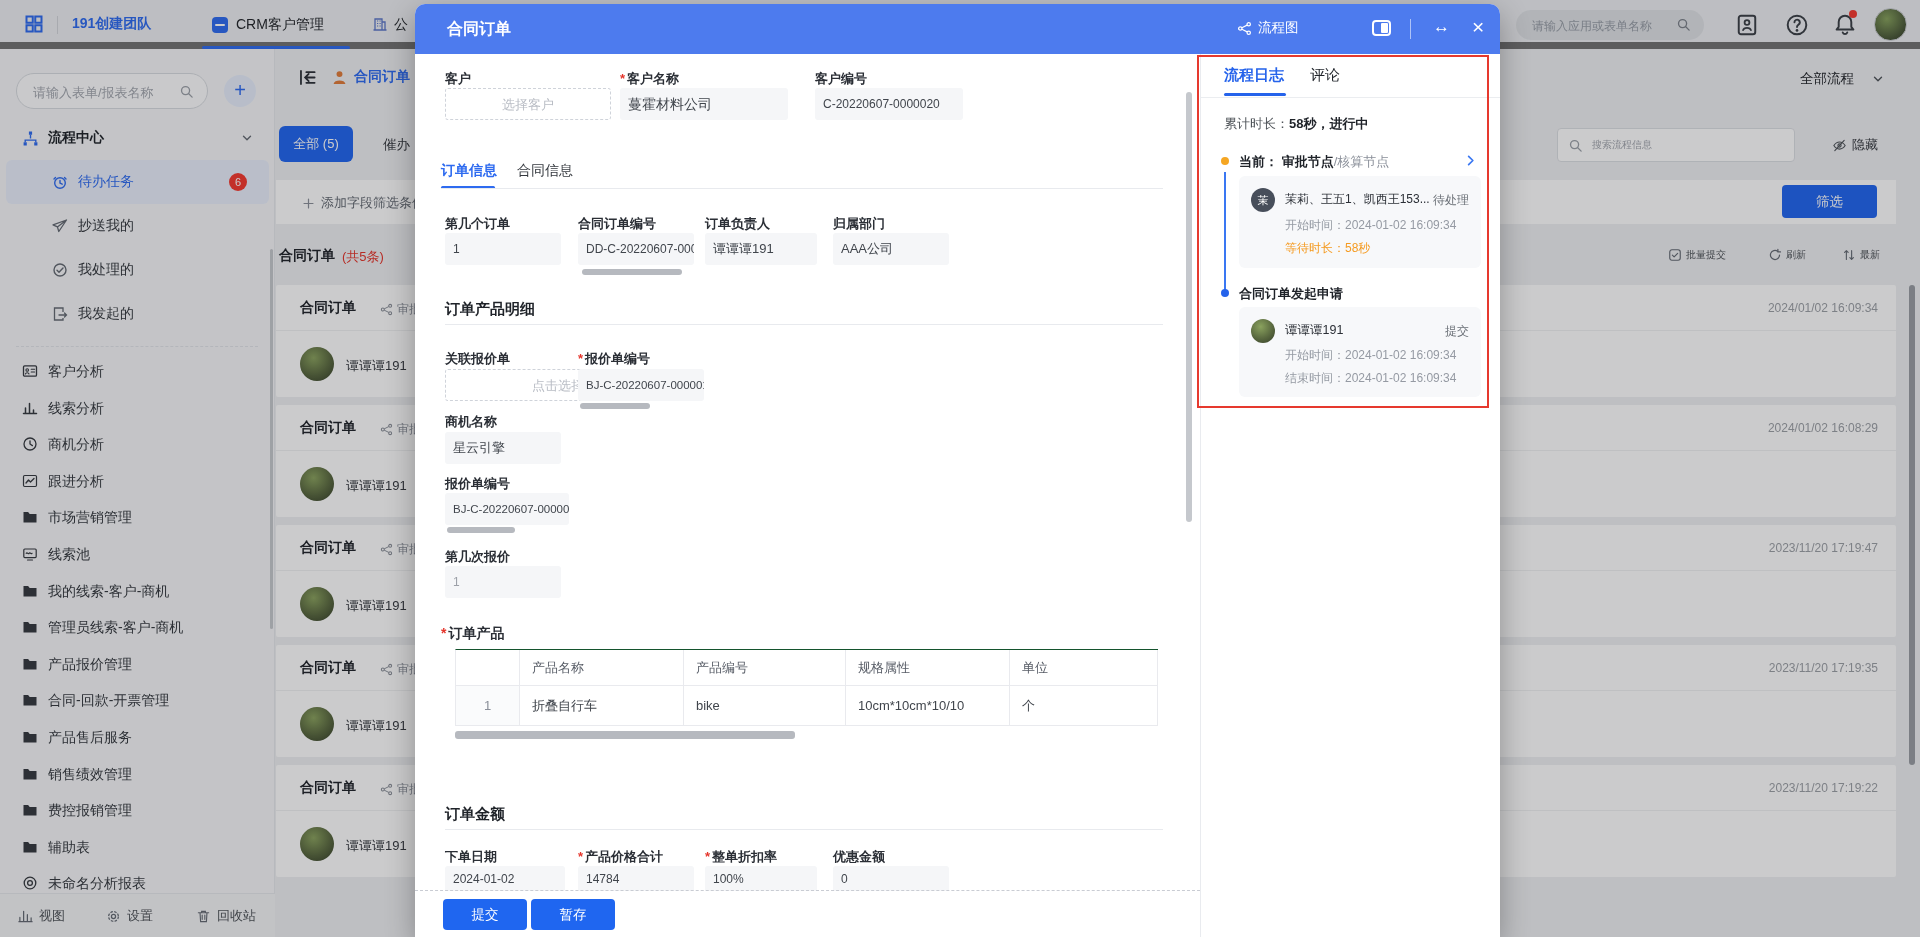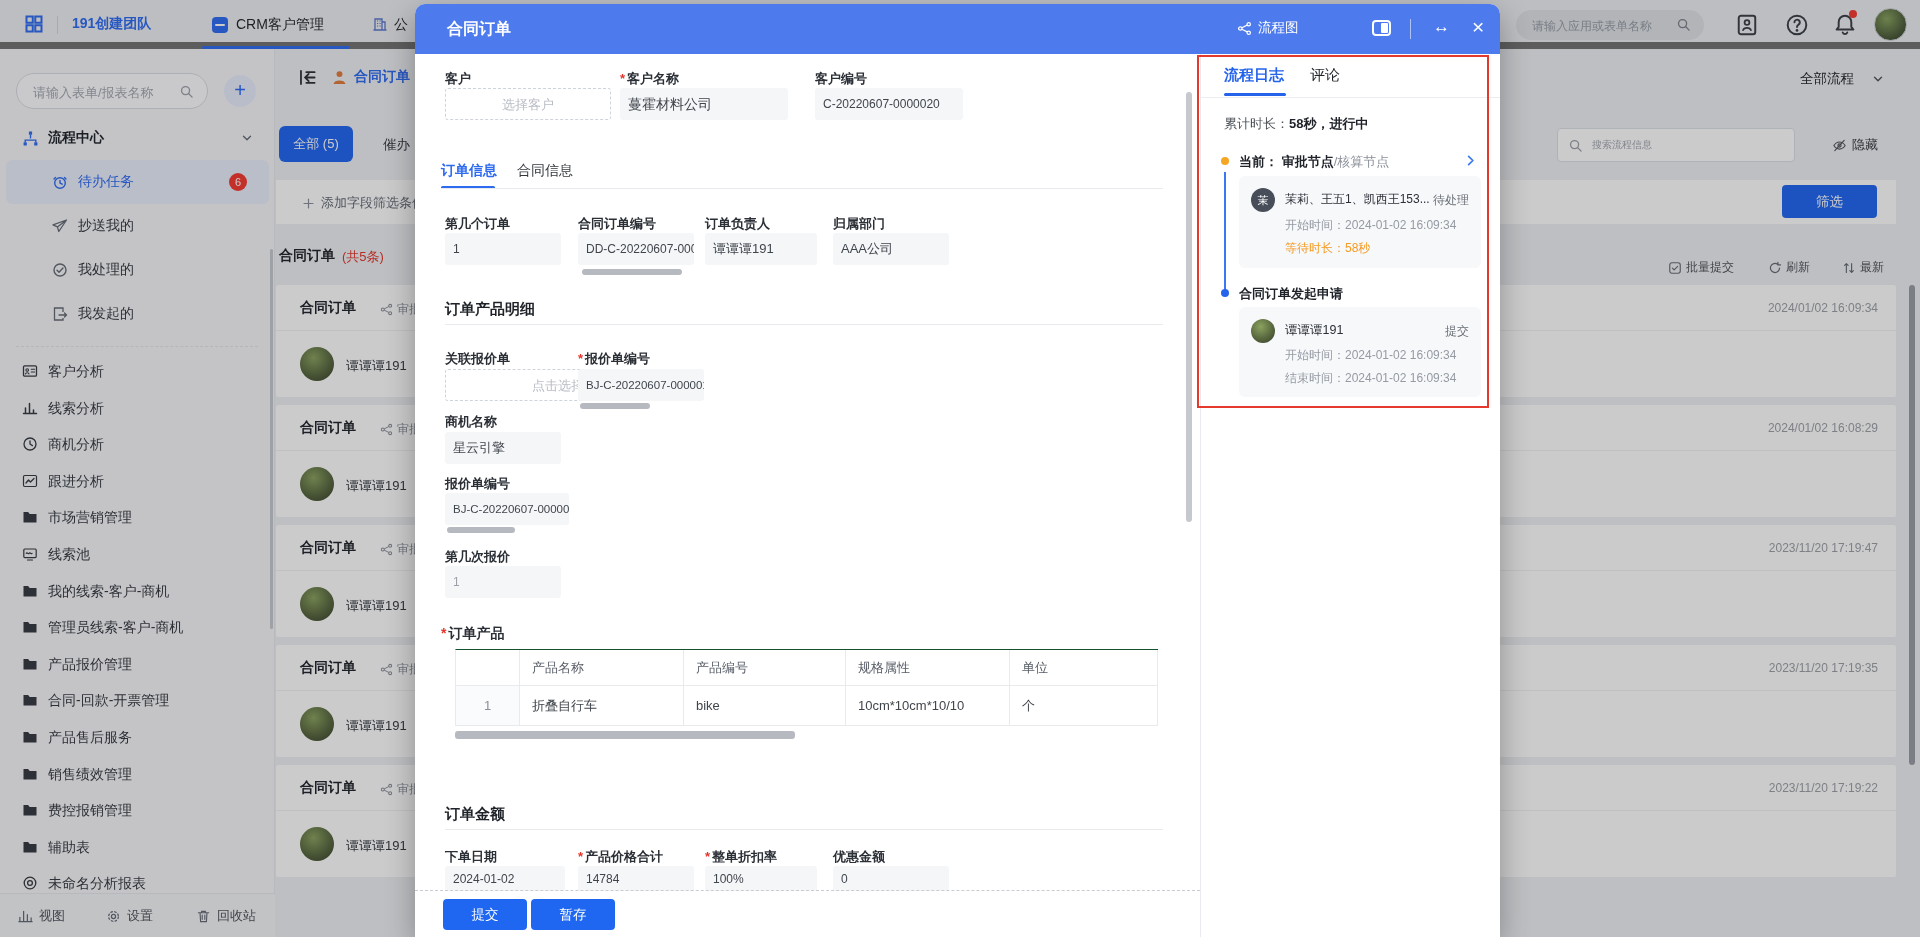"批量提交" .count-act { font-size: 12px -> 10px; top: 14px -> 3px }
